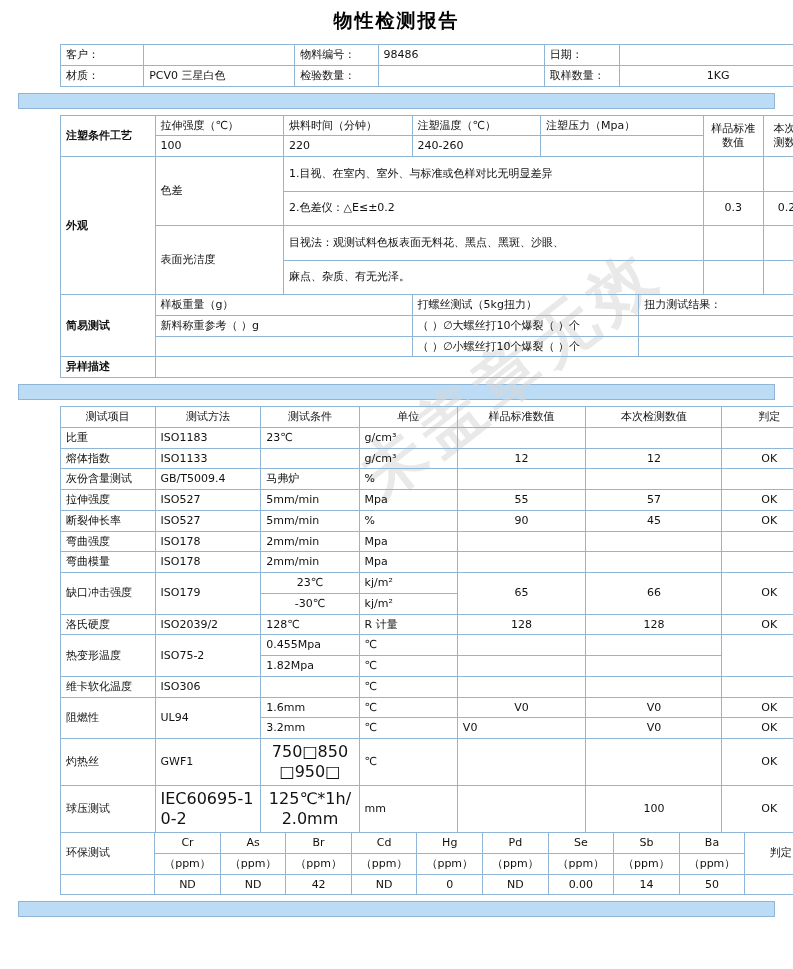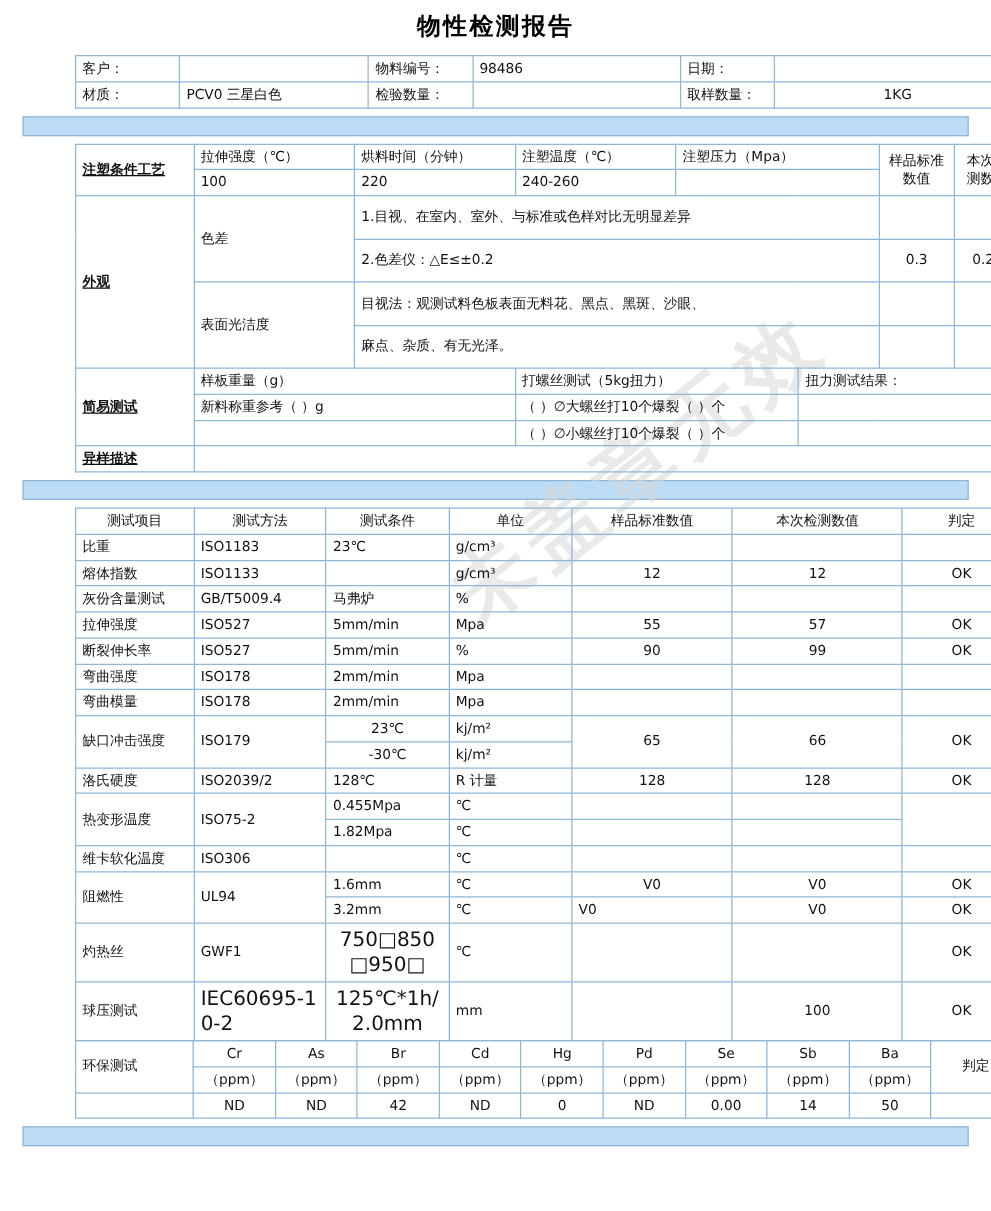"注塑条件工艺" .bold { text-decoration: underline -> none }
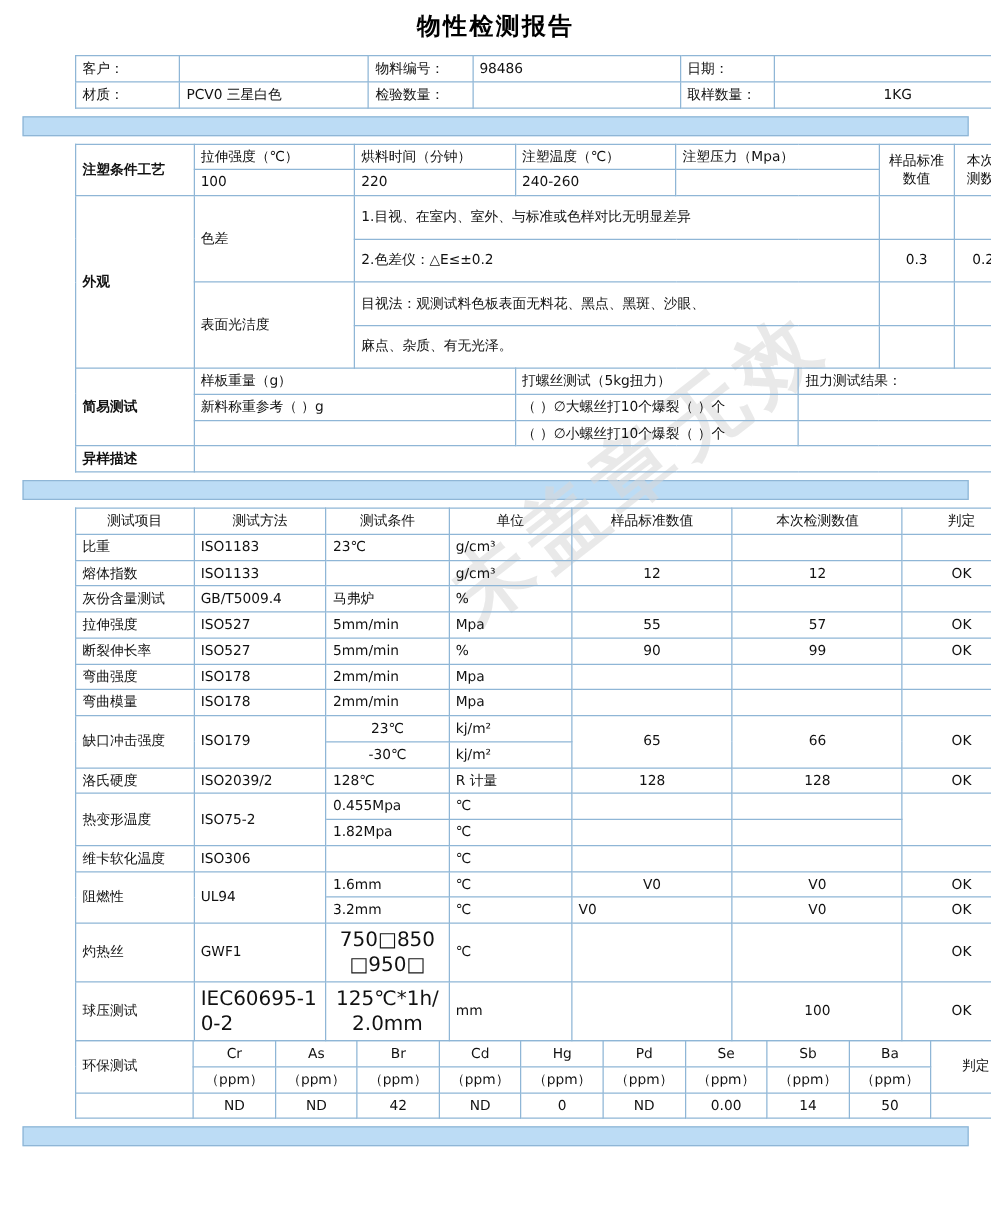"99" td.c { text: 99 -> 45 }
